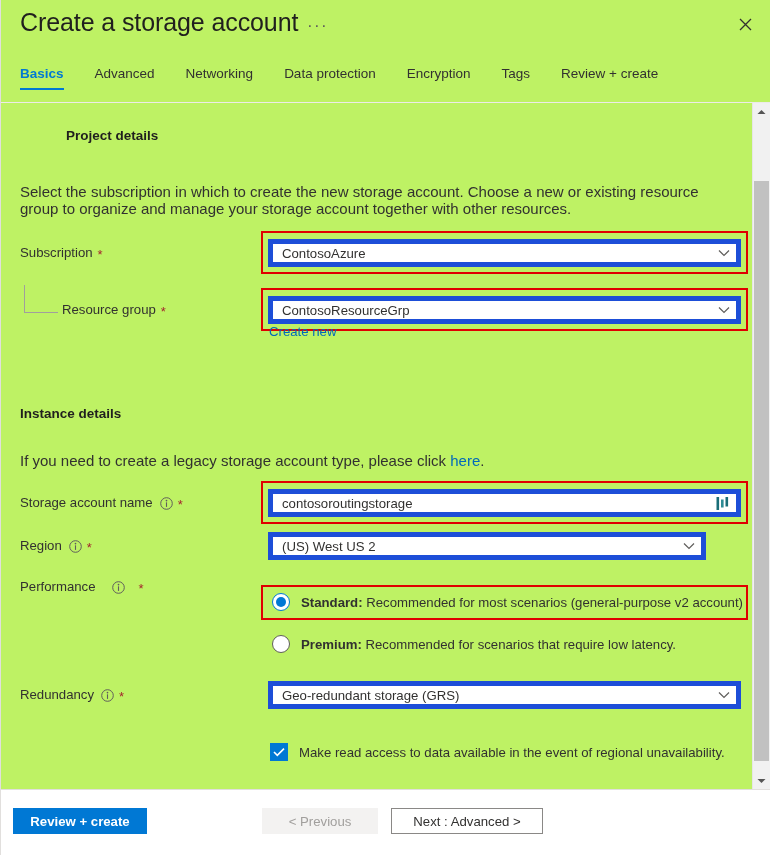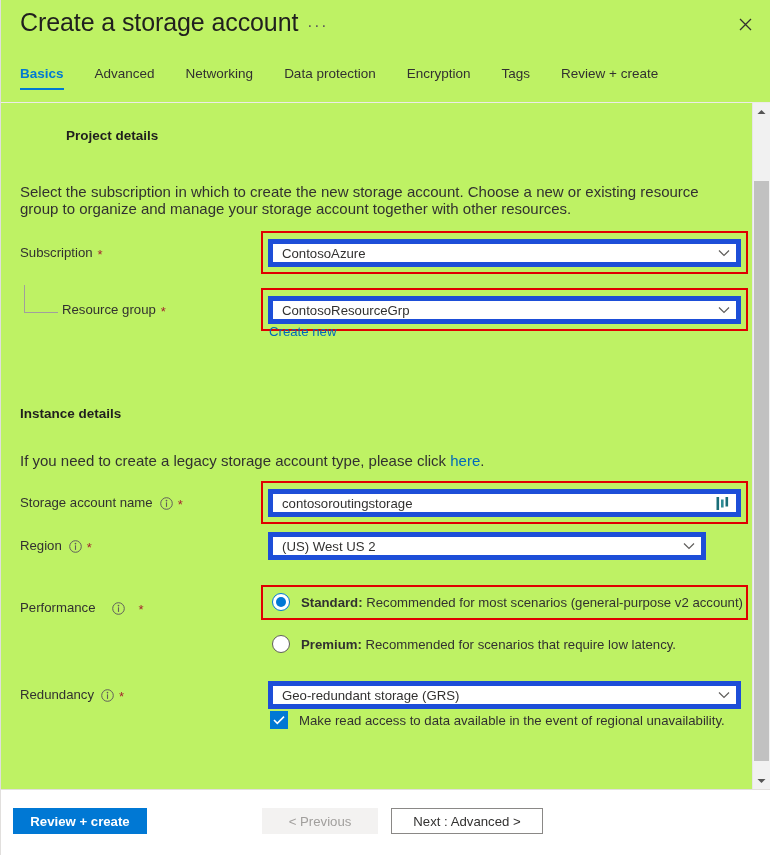"Performance" div.row-label { top: 497px -> 476px }
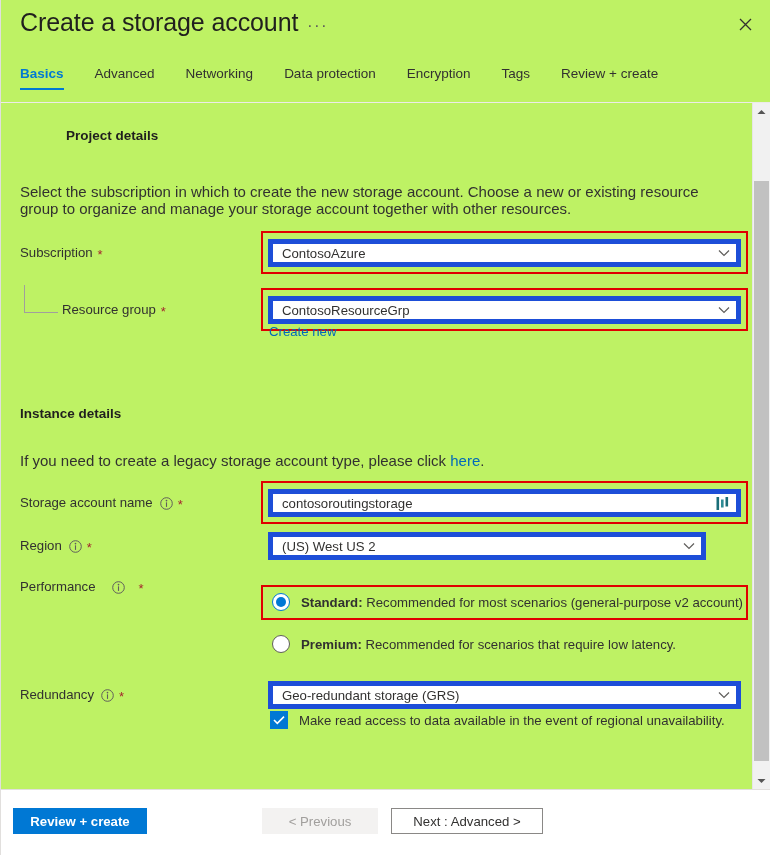"Make read access to data" div.check-row { top: 608px -> 640px }
